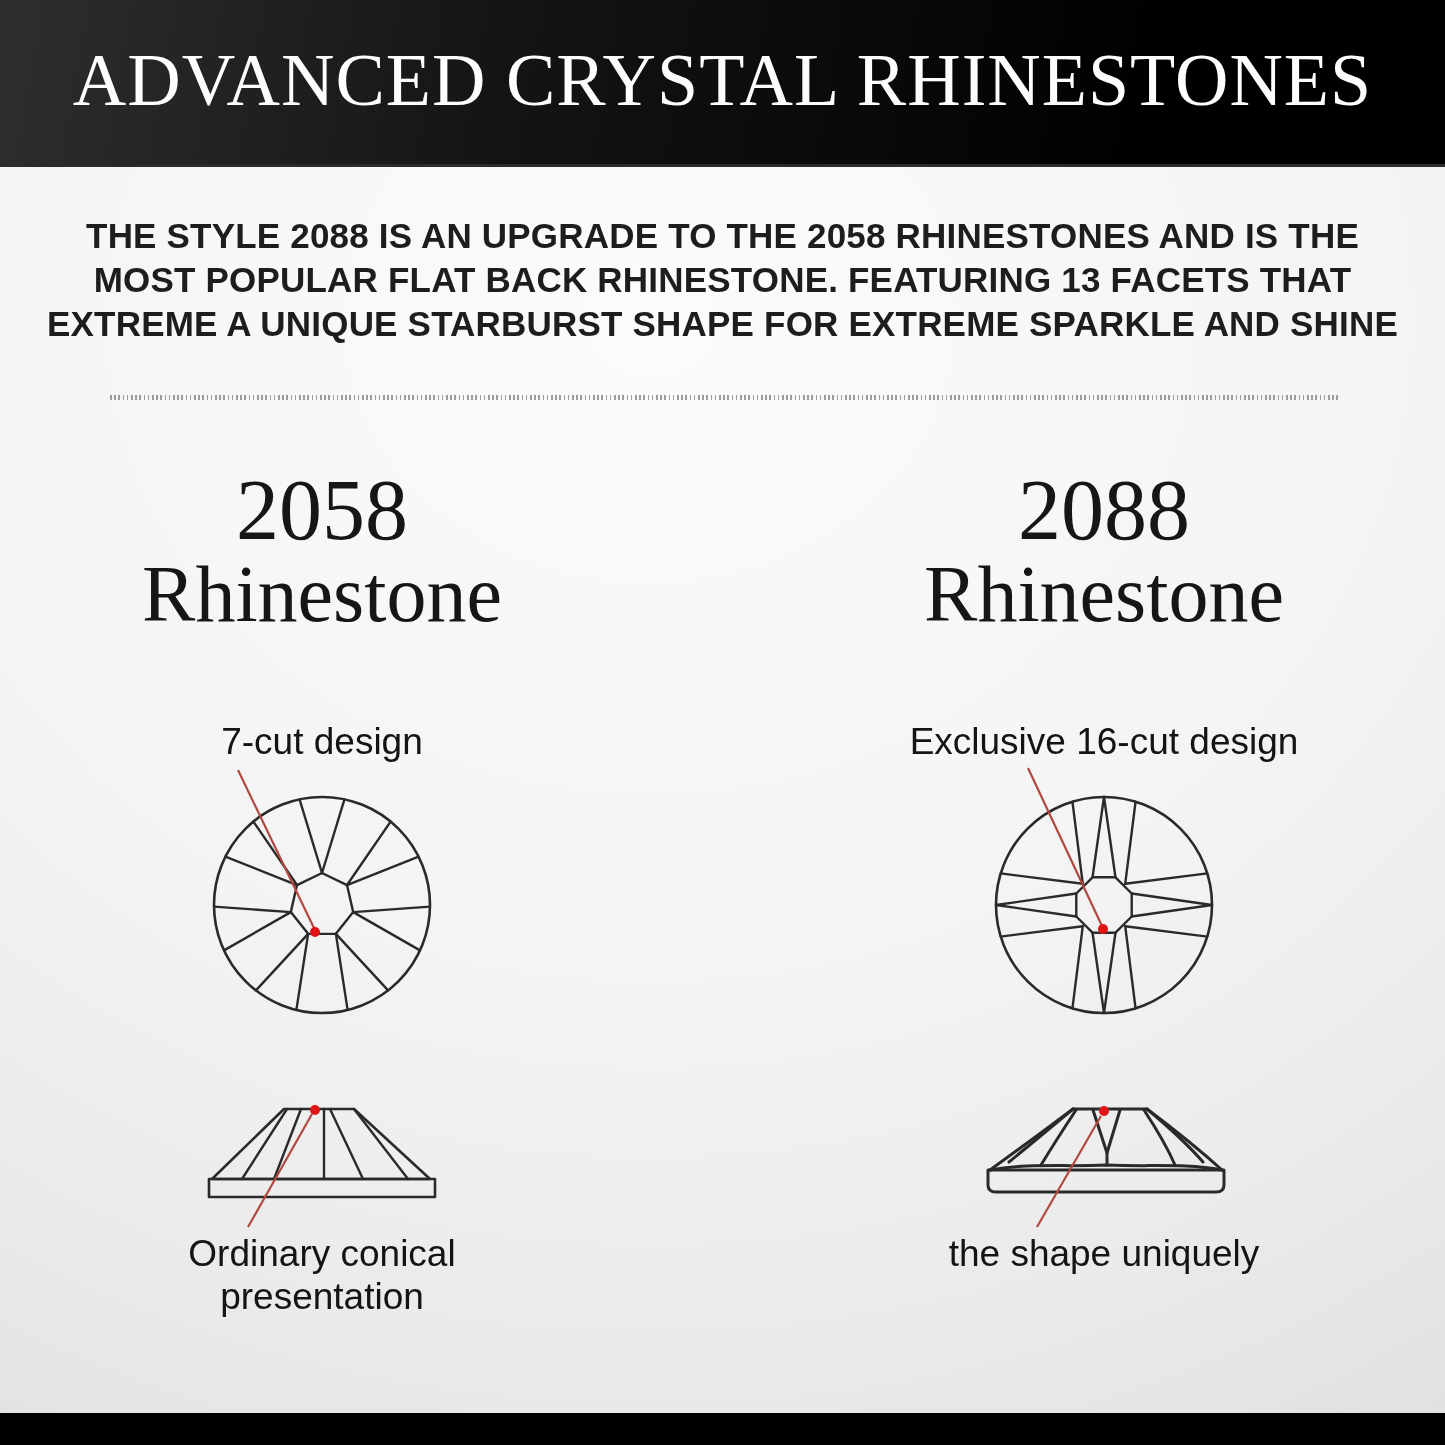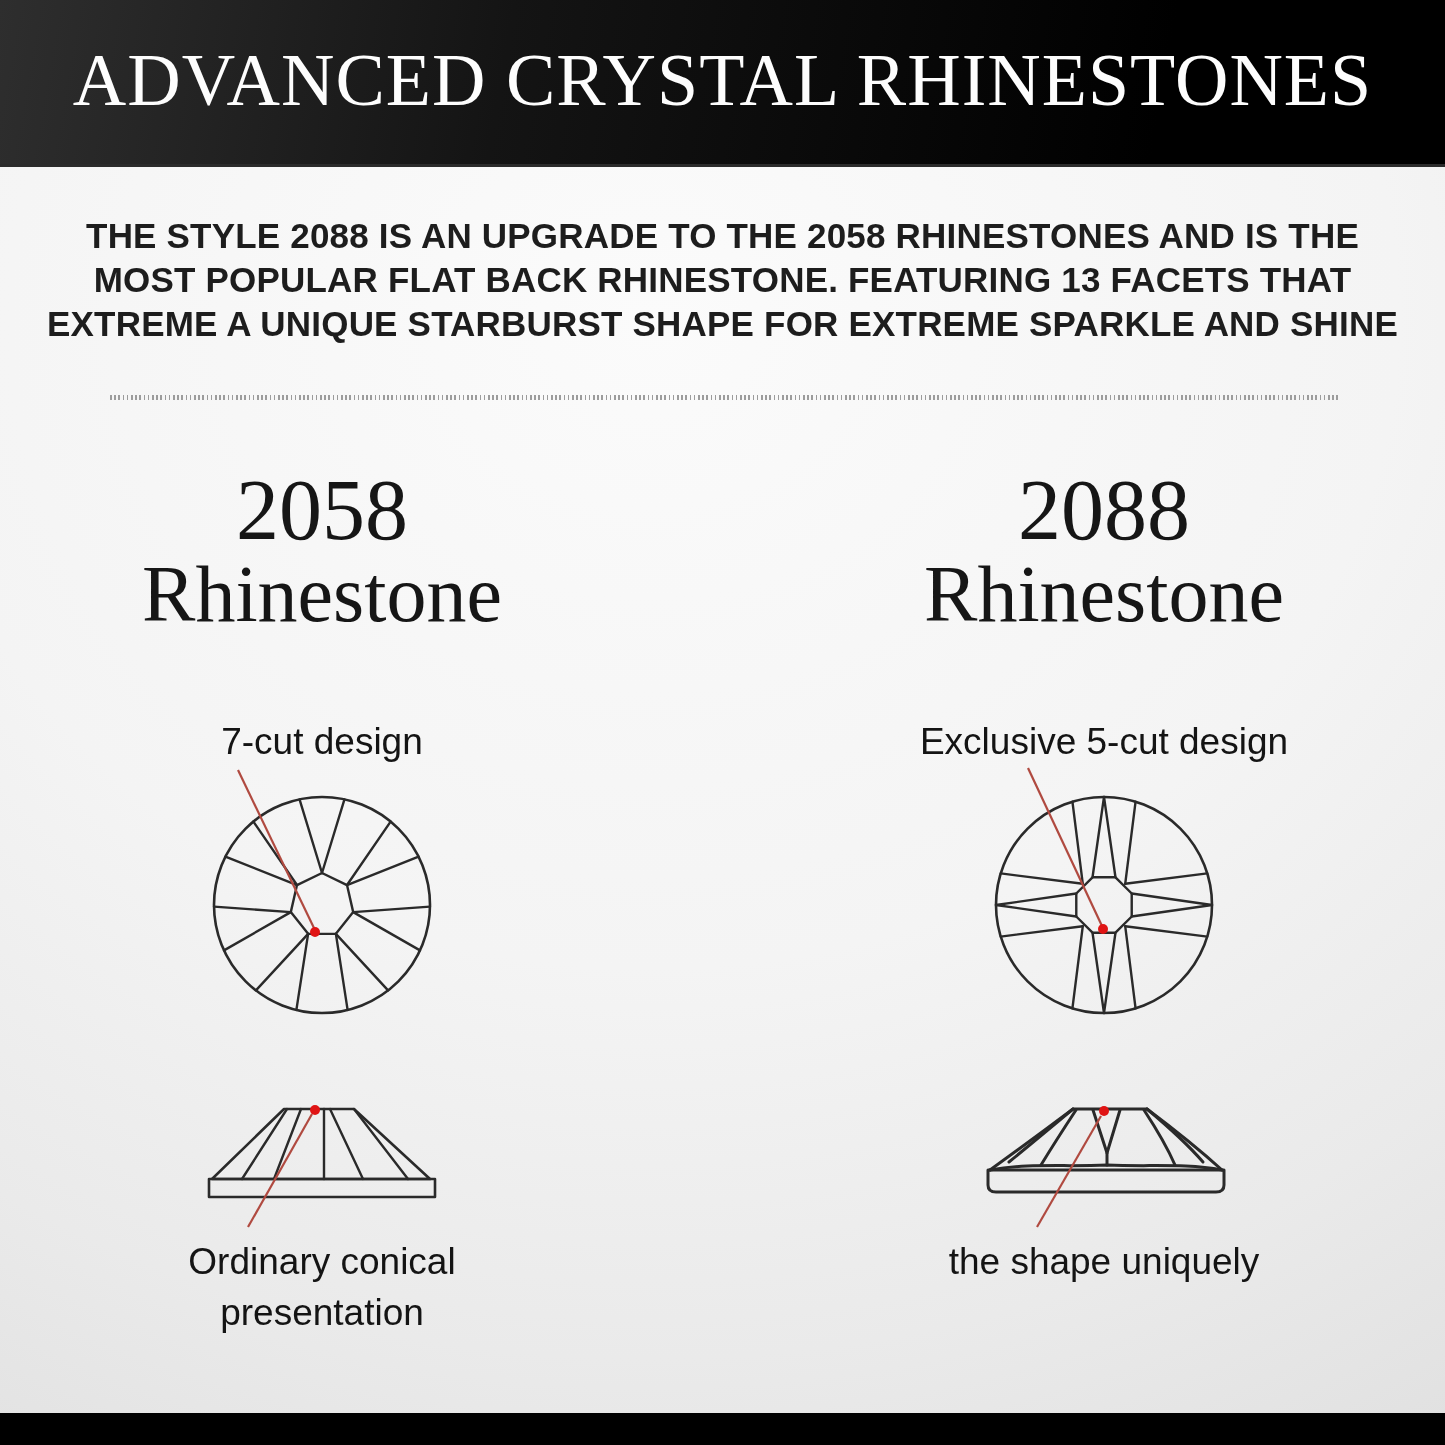"Exclusive 5-cut design" div.cut-label { text: 5-cut -> 16-cut }
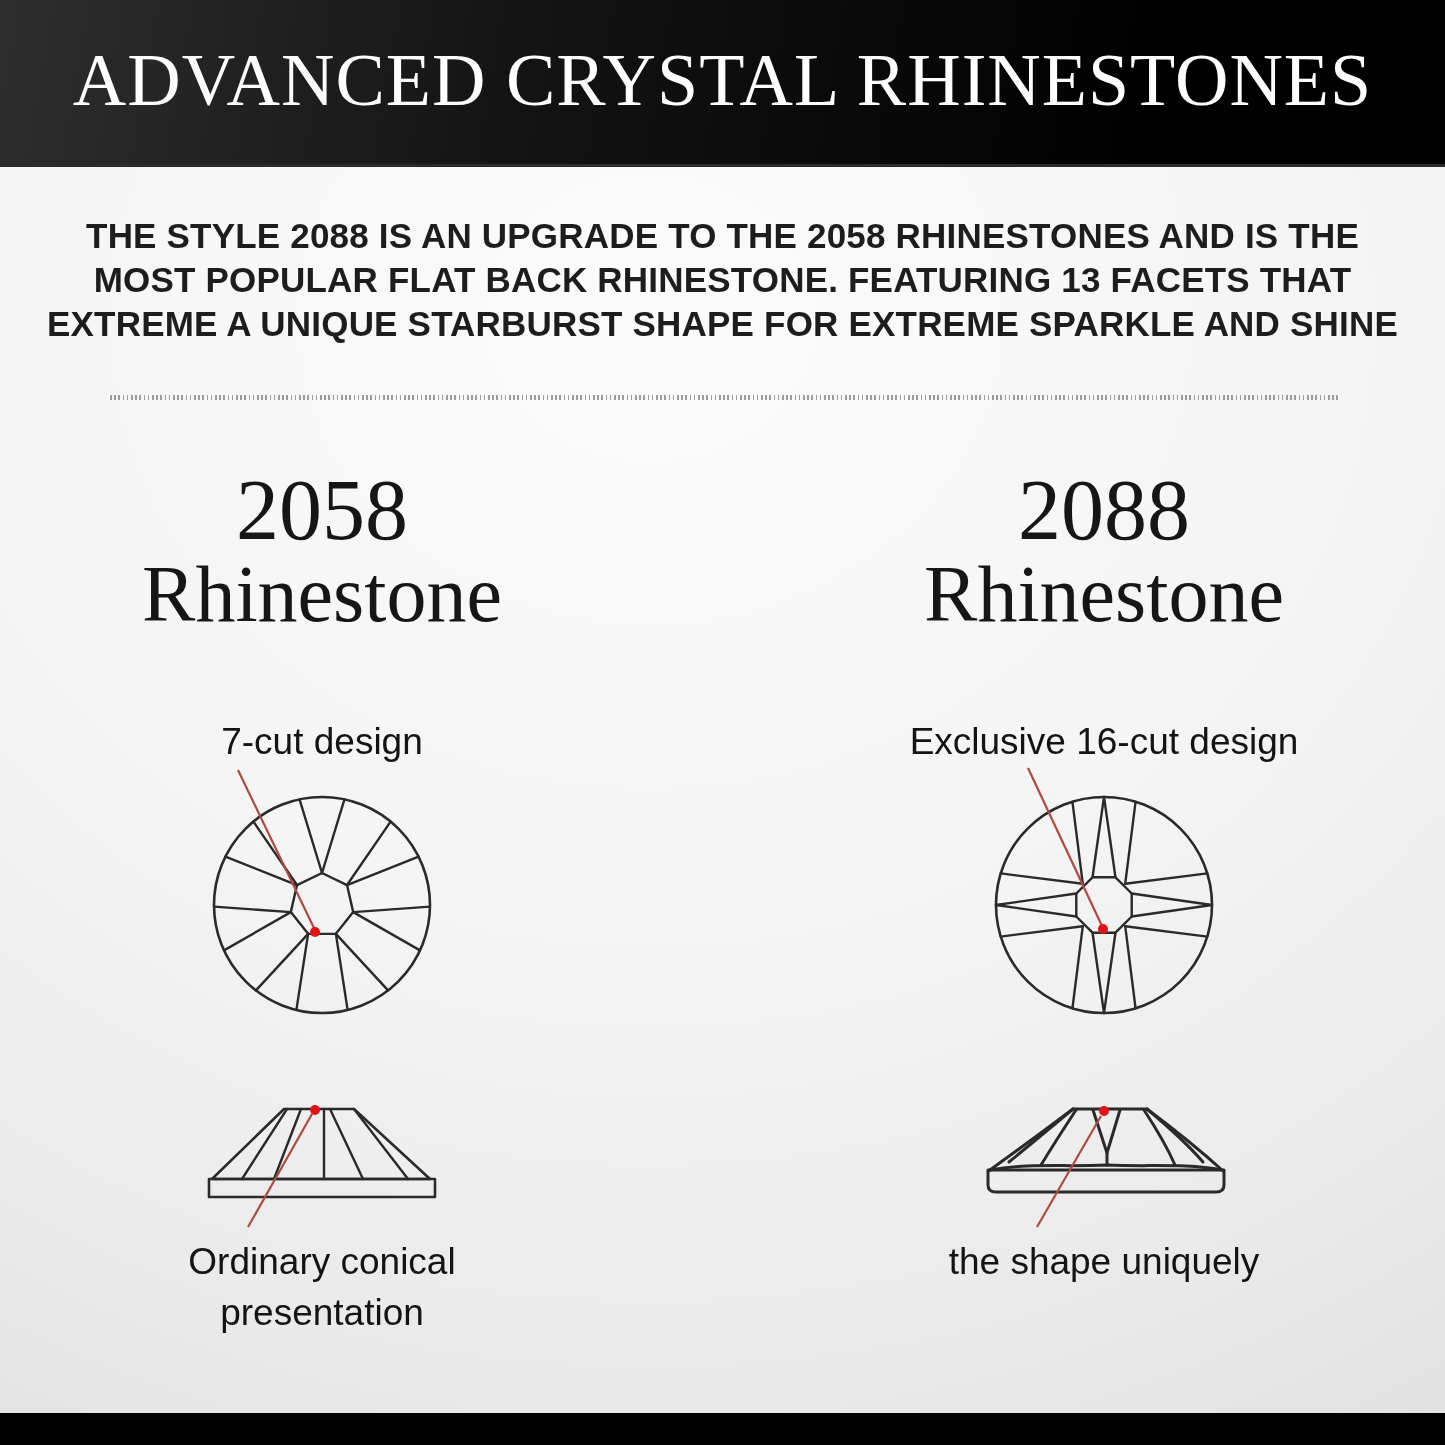"Ordinary conical" .caption span { margin-top: 8px -> none }
